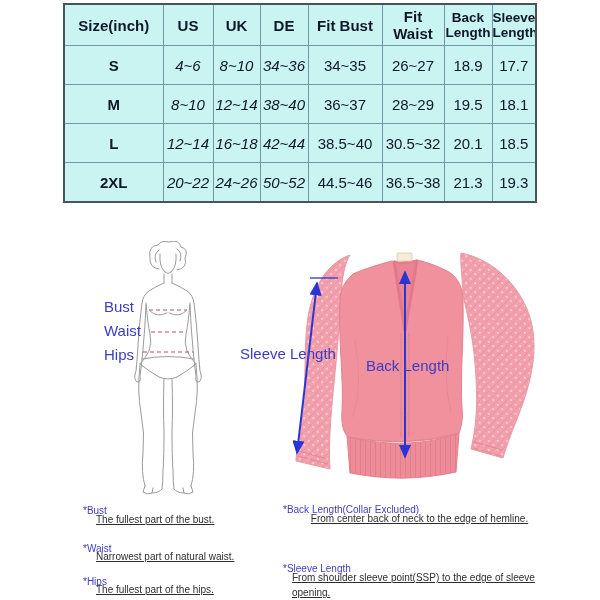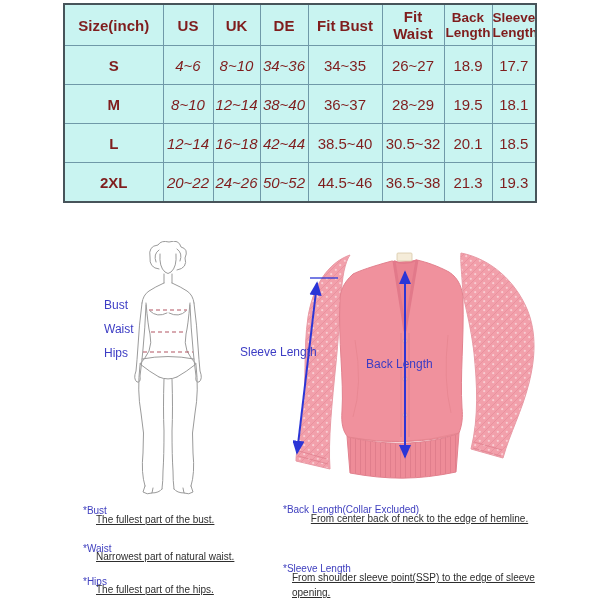"Size(inch)" .size-table th,.size-table td { color: #7f1d1d -> #0f172a }
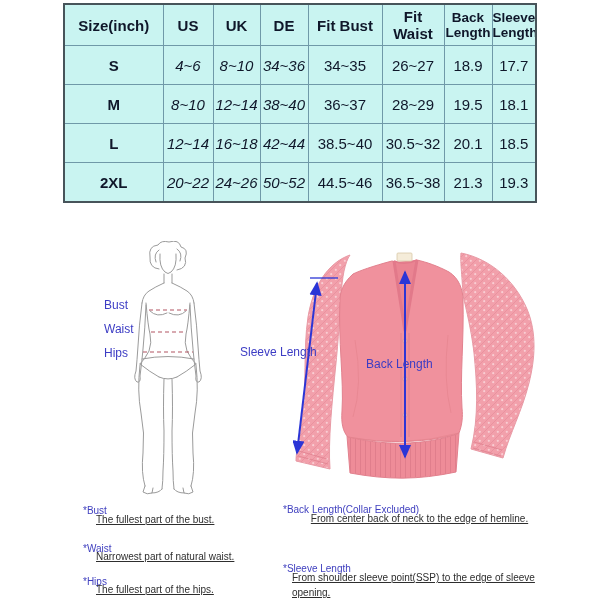"Bust" .blue-label { font-size: 12px -> 15px }
